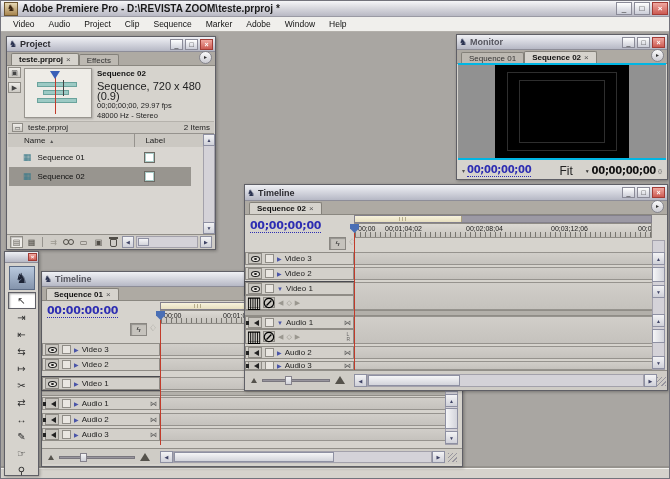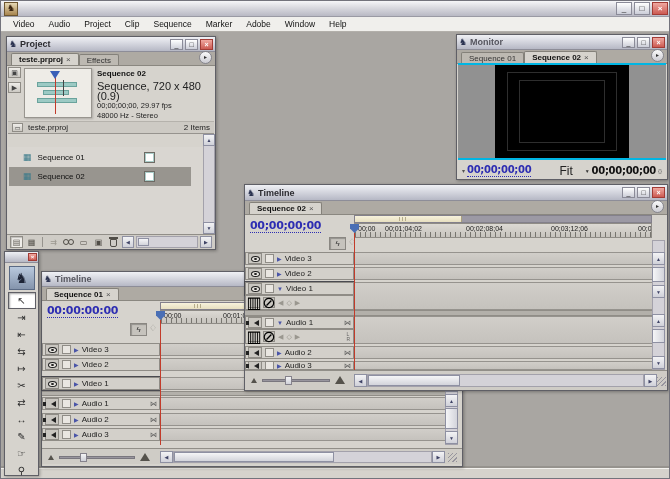"Adobe Premiere Pro - D:\REVISTA" span.ttl { html: none -> <span>Adobe Premiere Pro - D:\REVISTA ZOOM\teste.prproj *</span> }
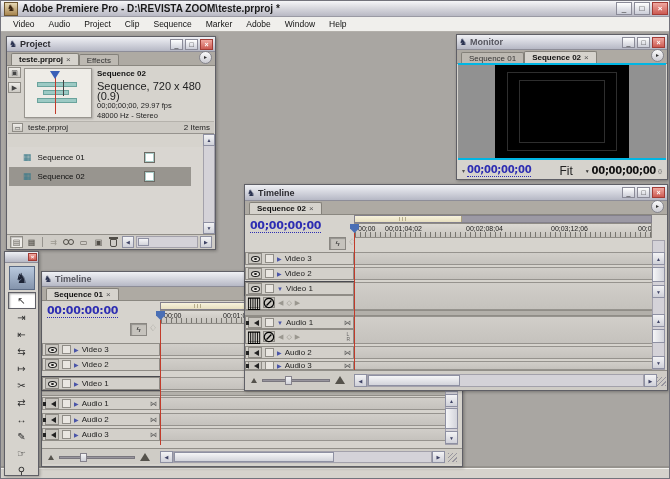"Name" div.abs { html: none -> <div> <span>Name</span> <span>▲</span> <span></span> <span>Label</span> </div> }
